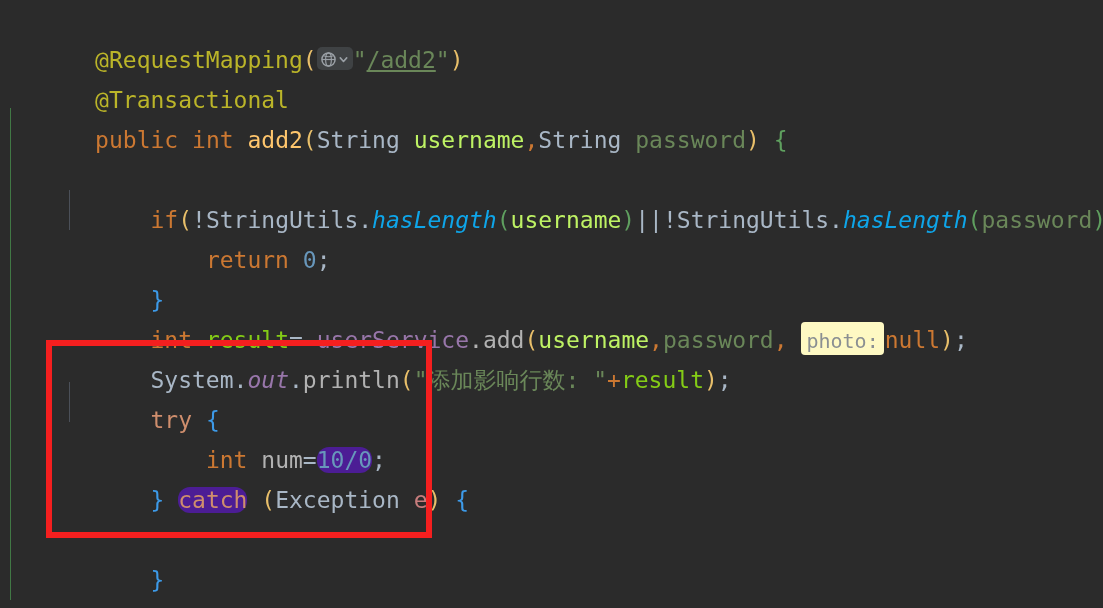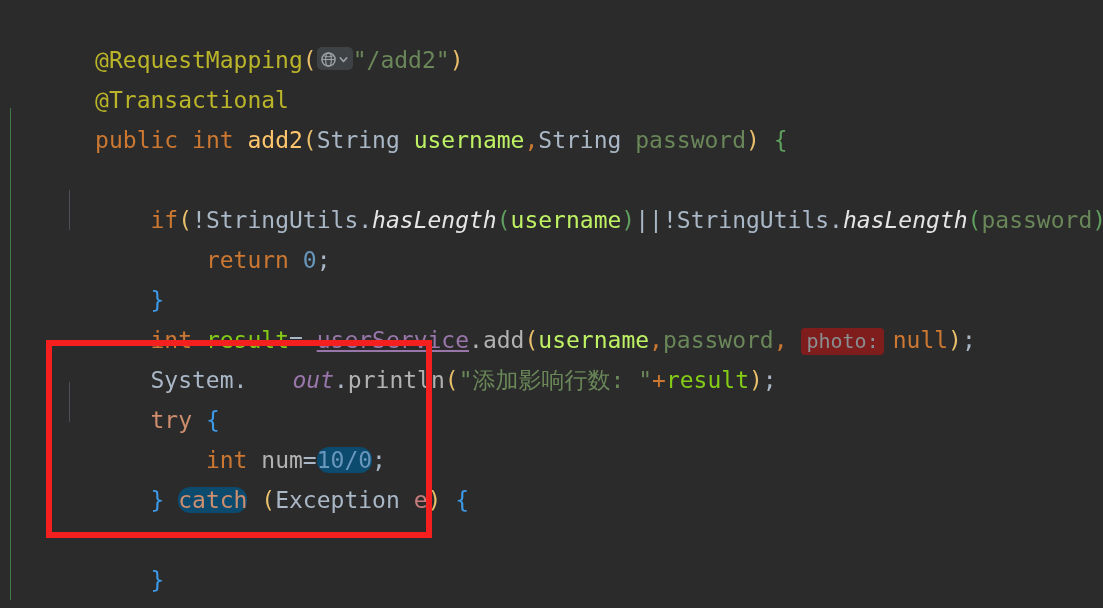"/add2" .t-link { text-decoration: none -> underline }
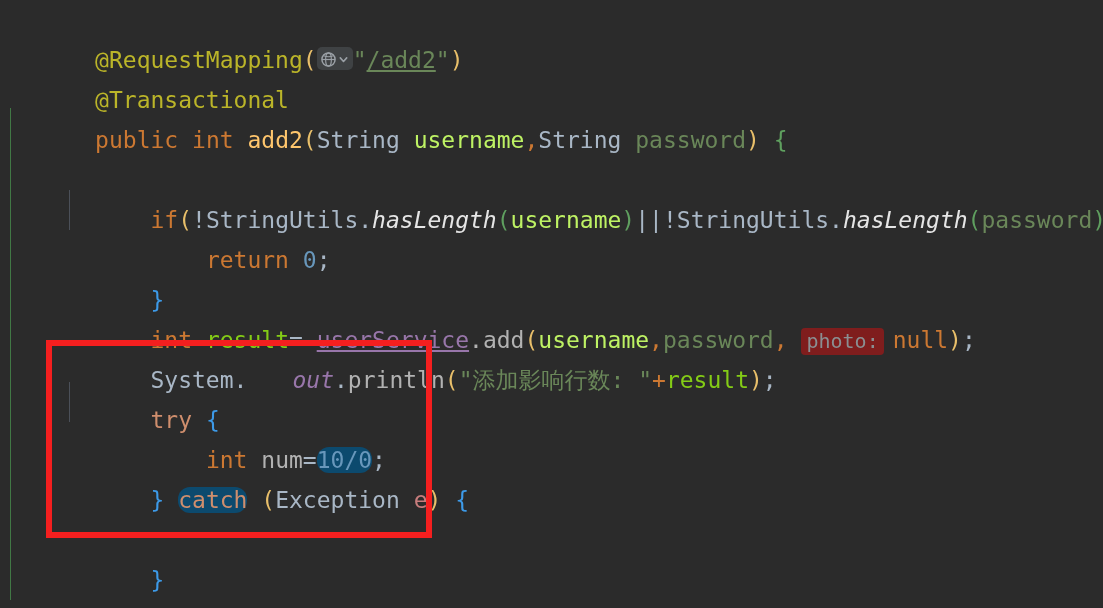"hasLength" .t-staticm { color: #e5e5e5 -> #0ea5e9 }
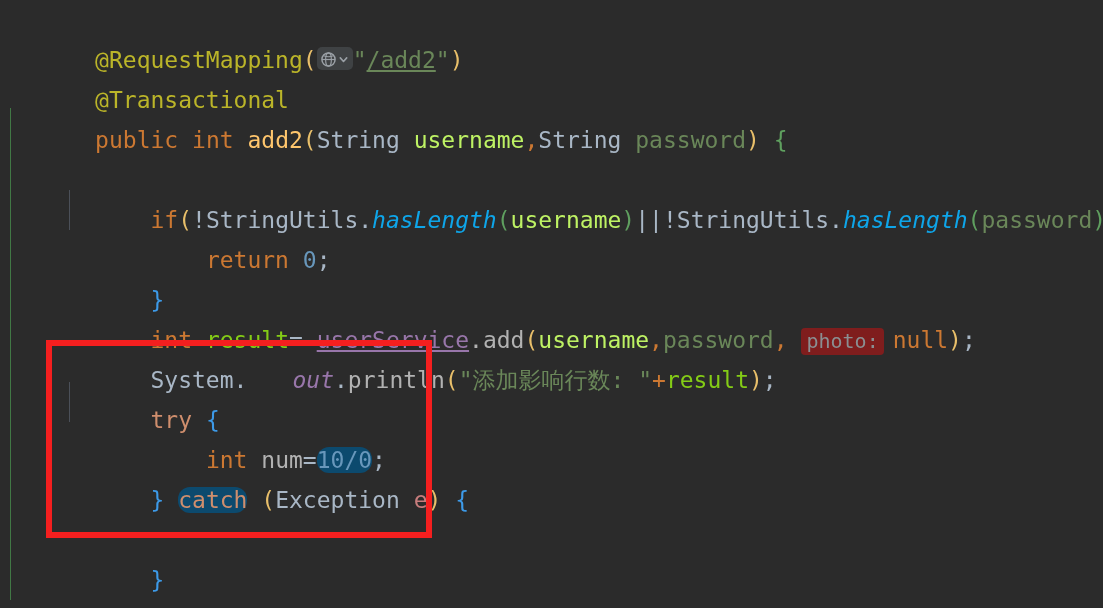"userService" .t-field { text-decoration: underline -> none }
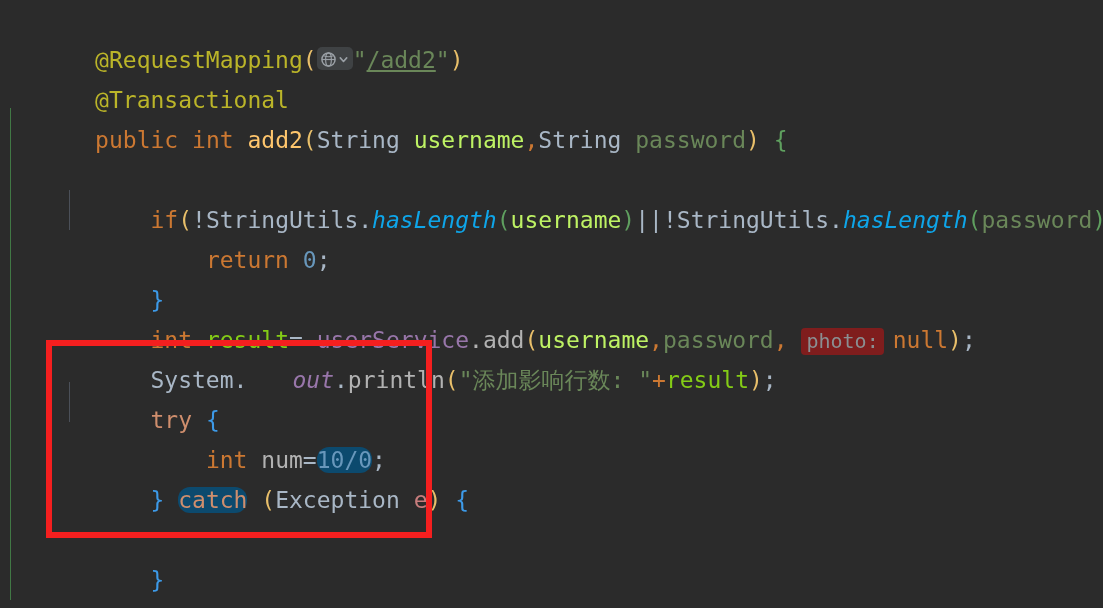"photo:" .hint { background: #7f1d1d -> #fef9c3; margin-right: 9px -> 1px; padding: 1px 5px 2px 5px -> 7px 5px 2px 5px }
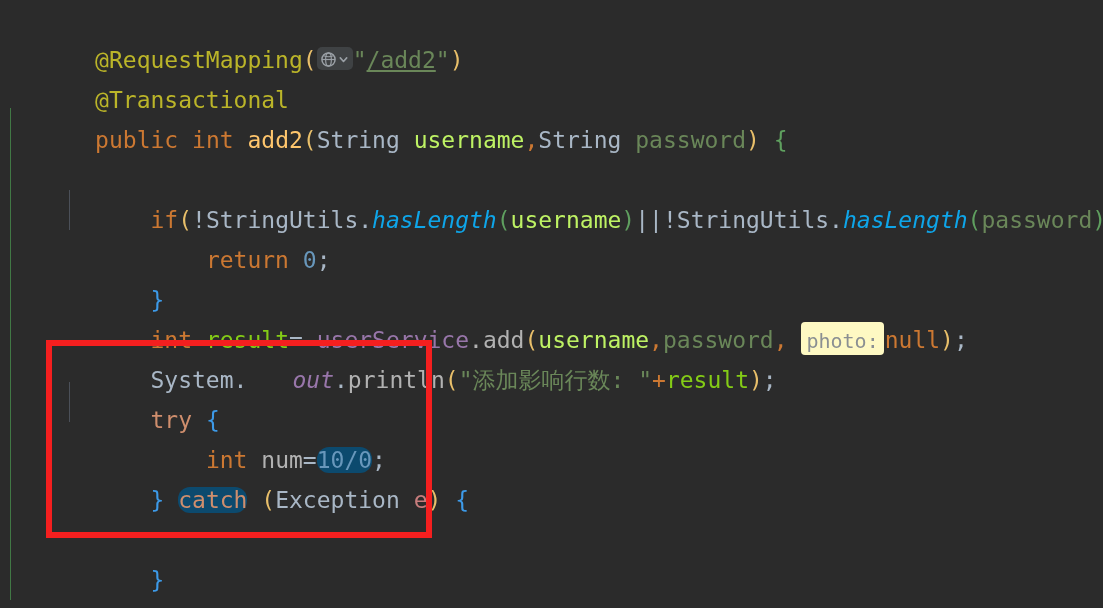"out" .t-static { margin-left: 45px -> none }
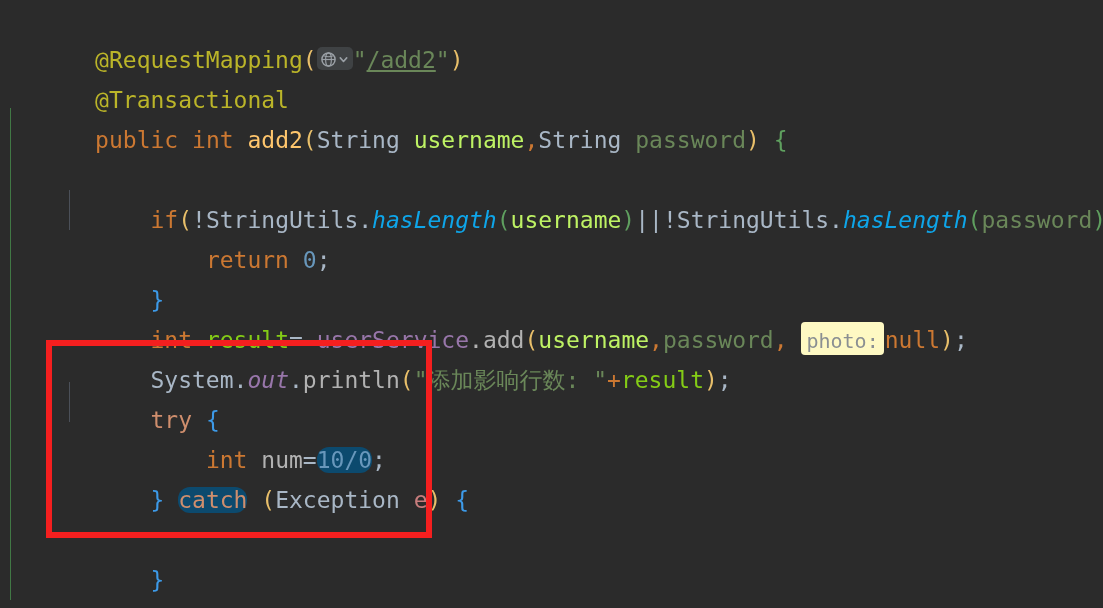"10/0" .hl { background: #0c4a6e -> #4c1d95 }
